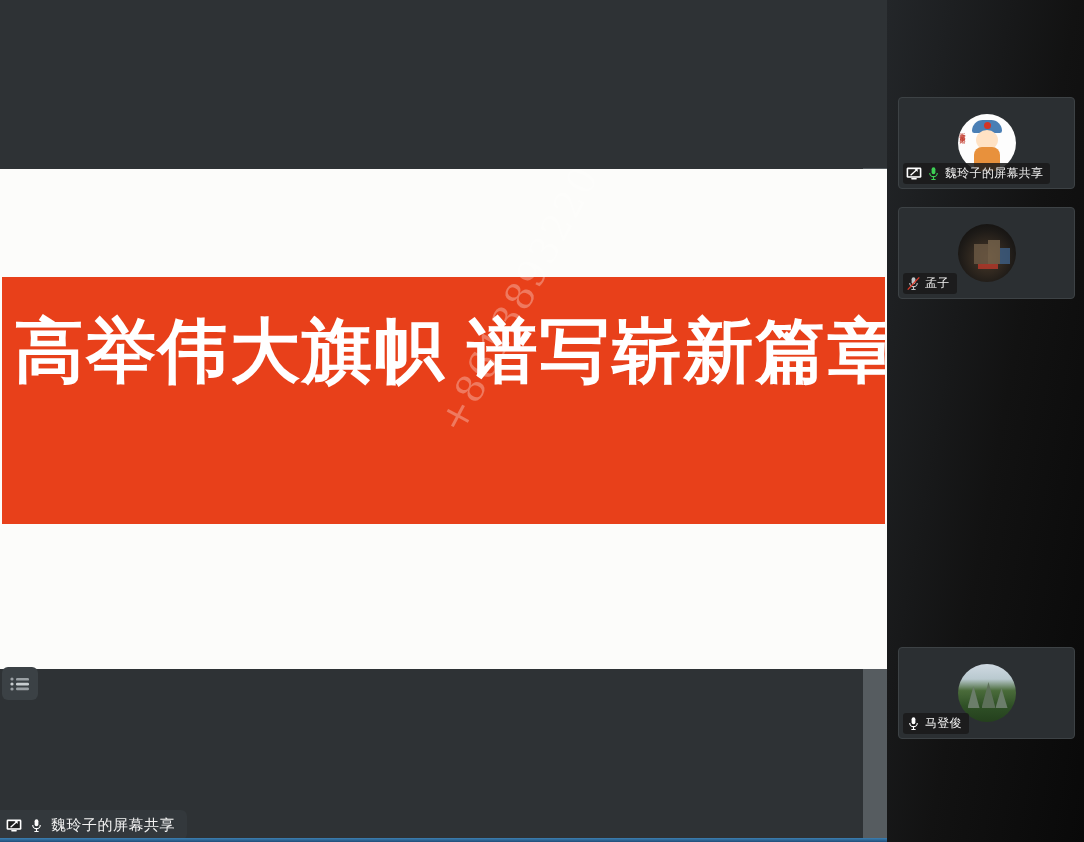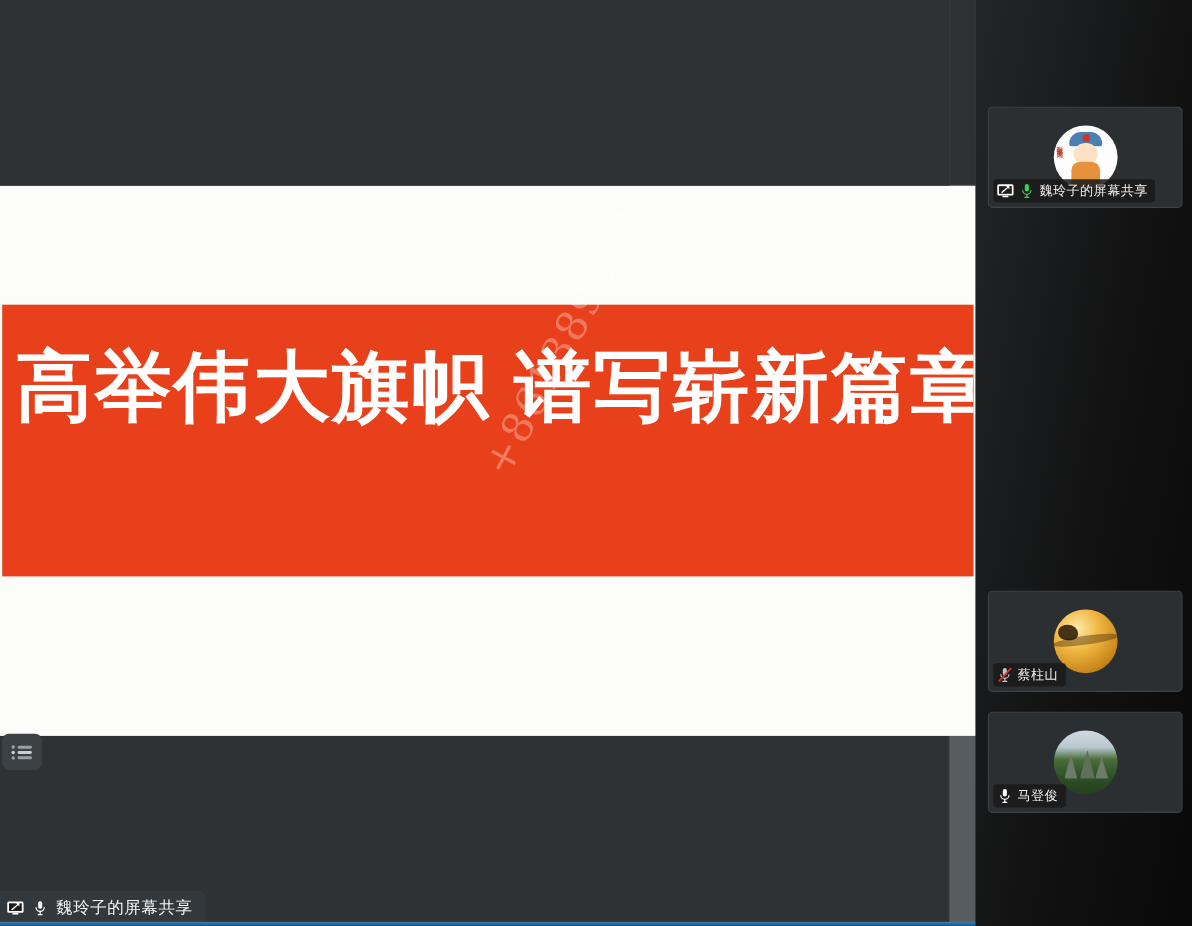"孟子" div.tile { html: none -> <div> <div> <div> <div></div> <div></div> <div></div> <div></div> </div> </div> <div> <svg> <rect></rect> <path></path> <rect></rect> <rect></rect> <path></path> </svg> <span>孟子</span> </div> </div> }
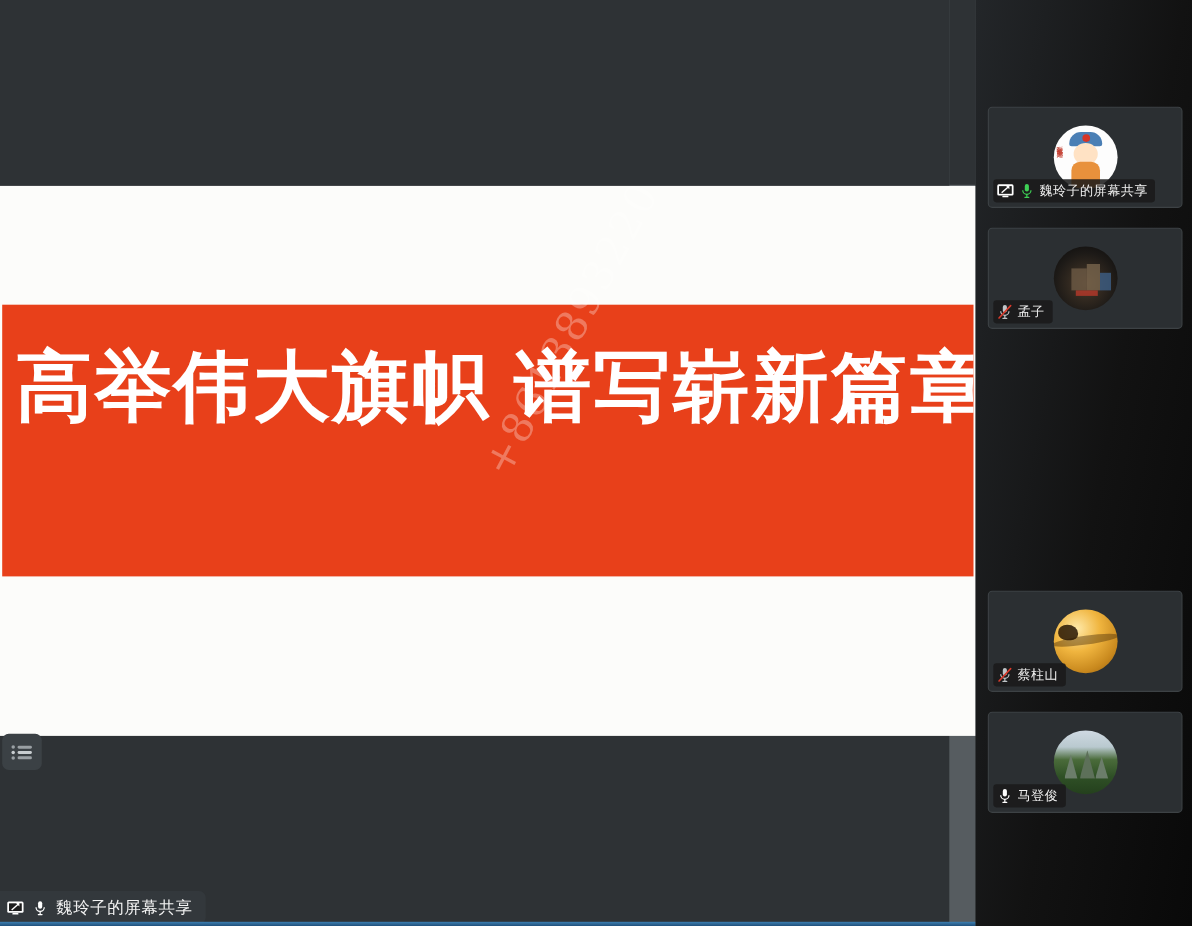"蔡柱山" div.tile { html: <div> <div> <div> <div></div> <div></div> </div> </div> <div> <svg> <rect></rect> <path></path> <rect></rect> <rect></rect> <path></path> </svg> <span>蔡柱山</span> </div> </div> -> none }
